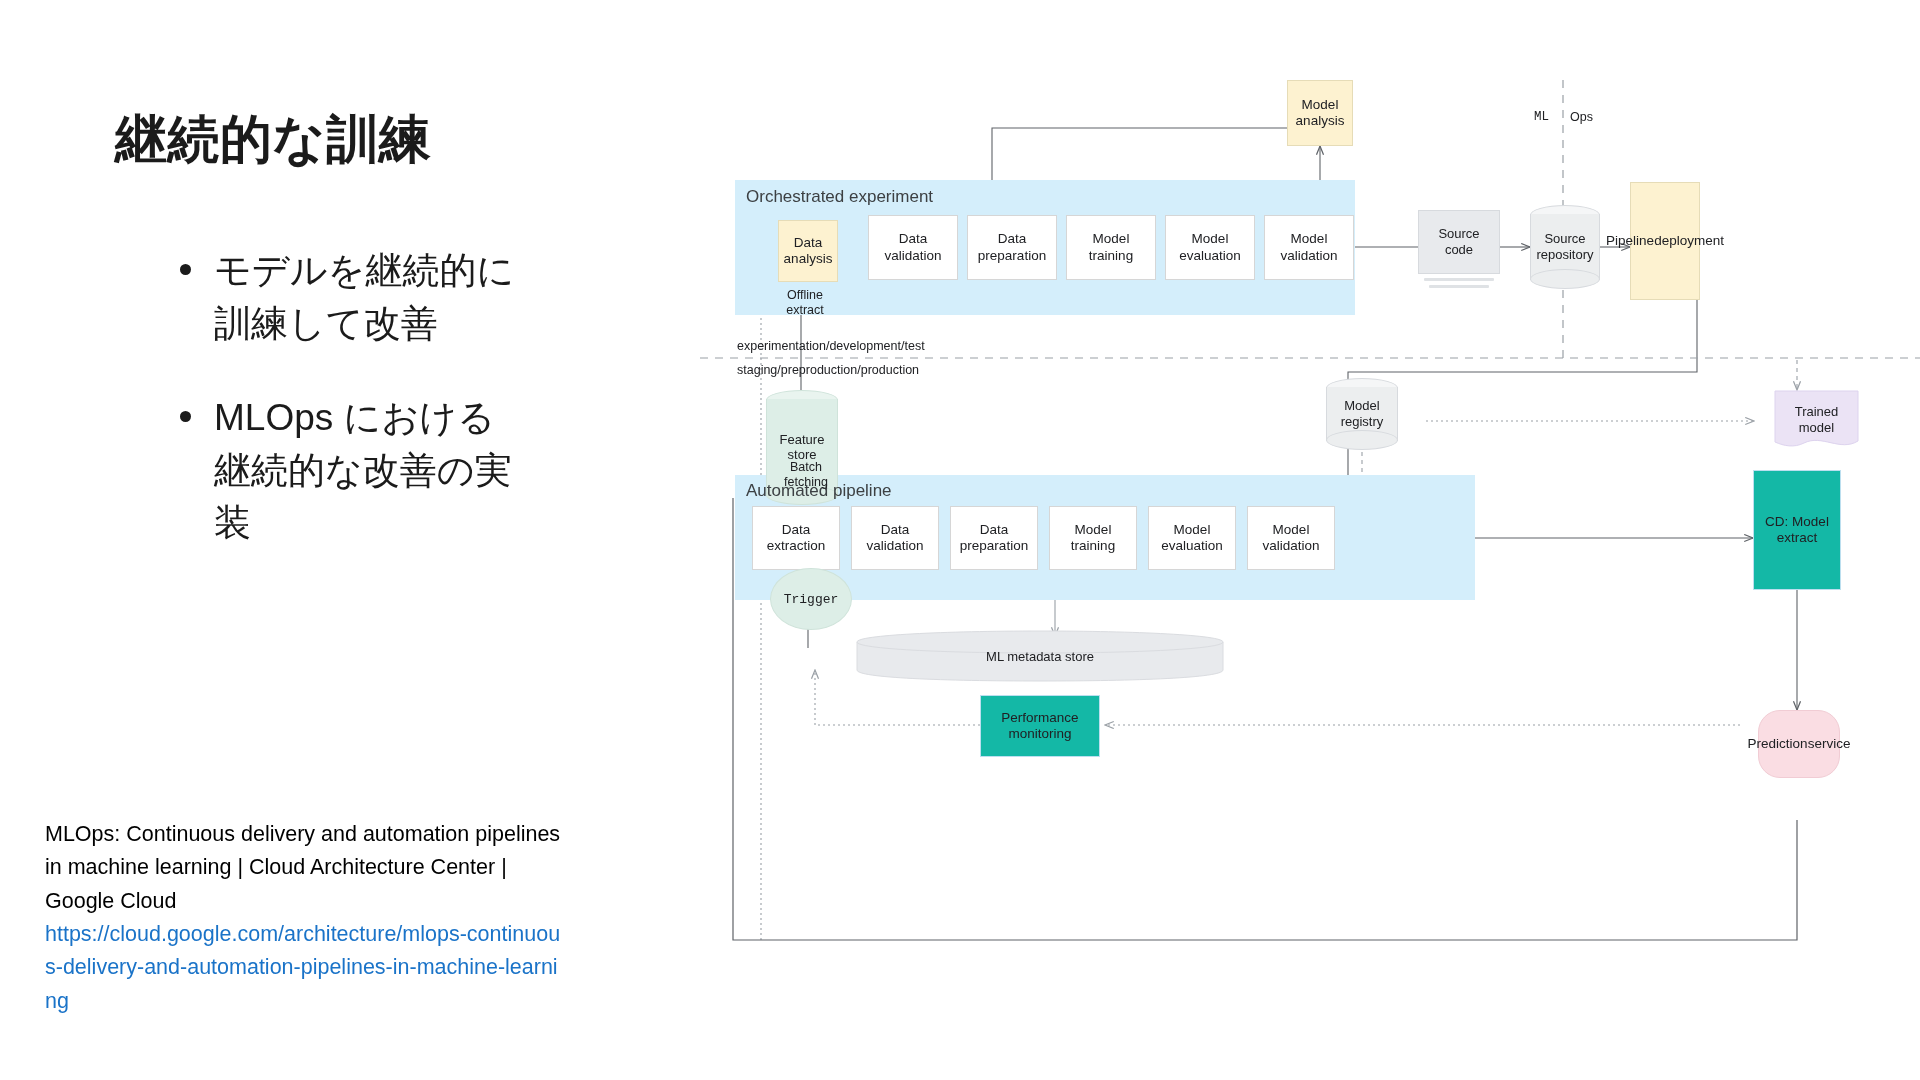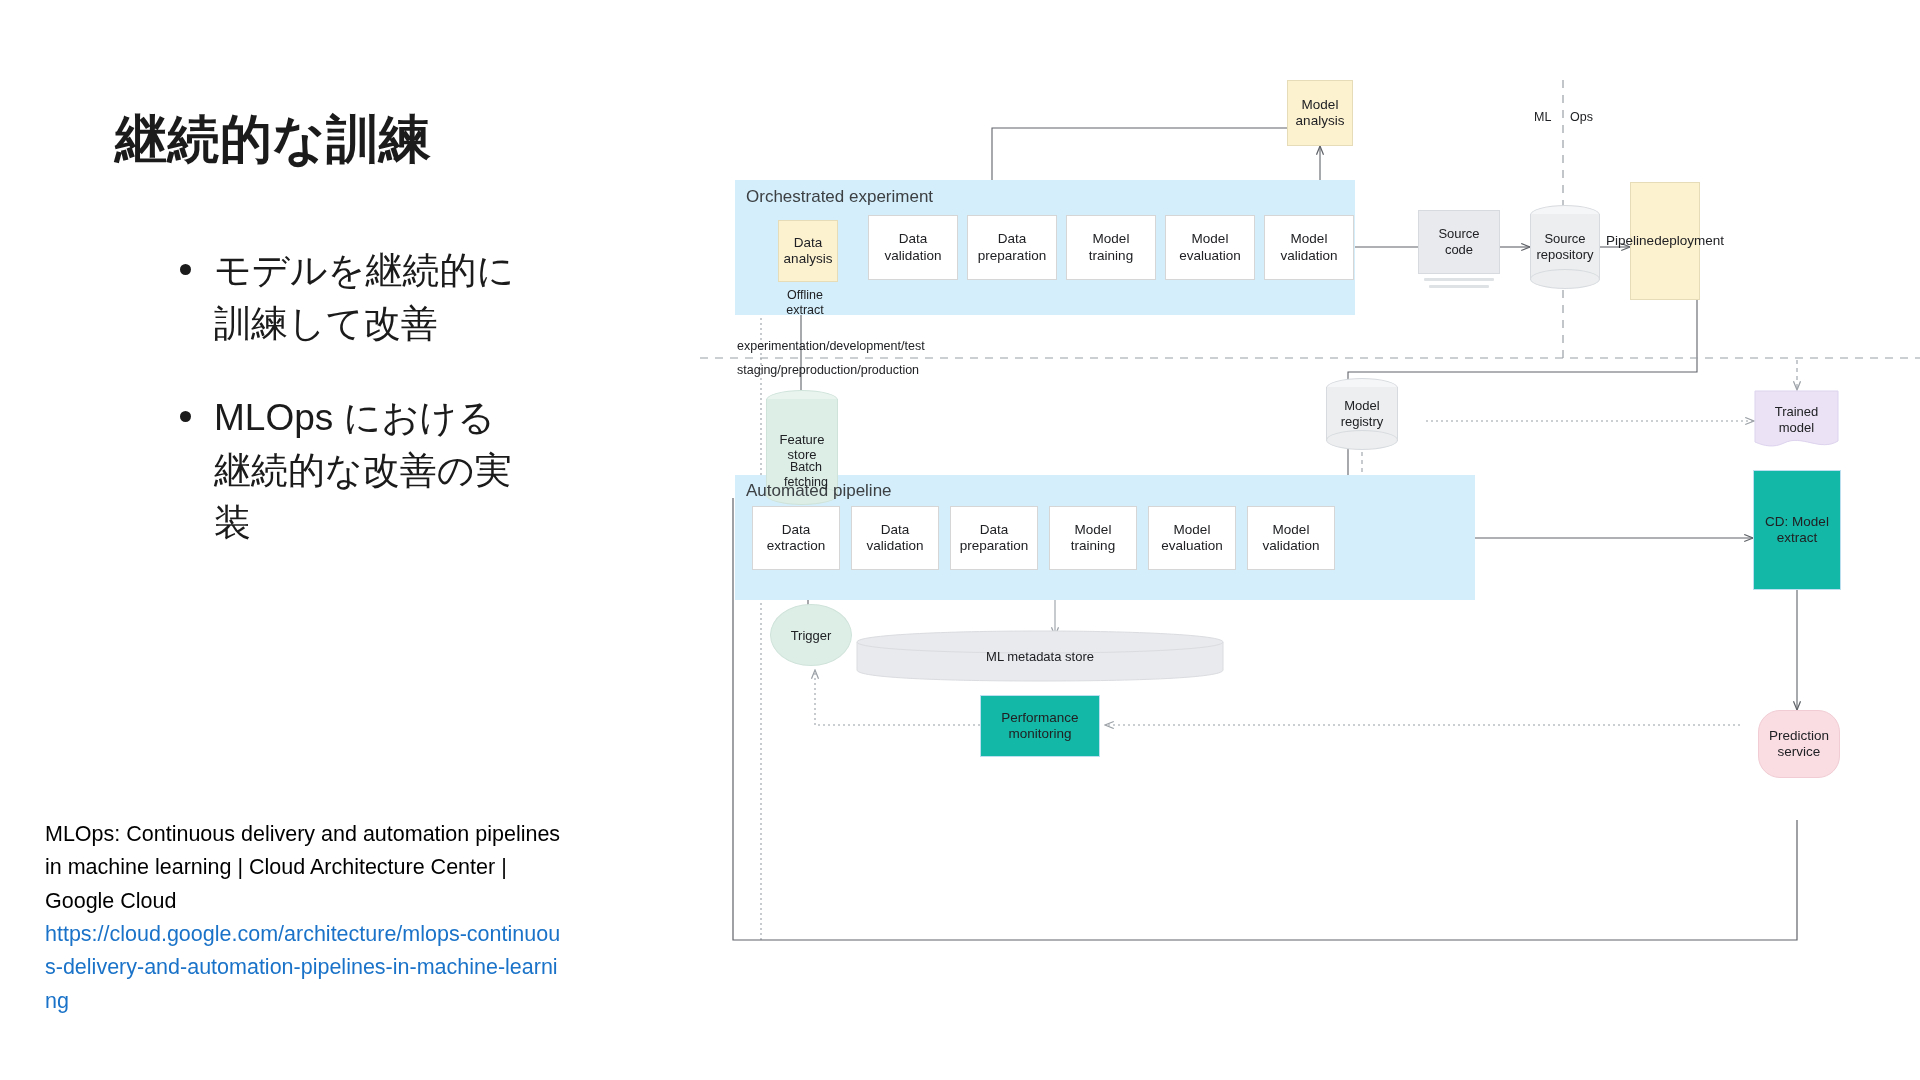"ML" div.mlops-label { font-family: none -> Liberation Mono, monospace }
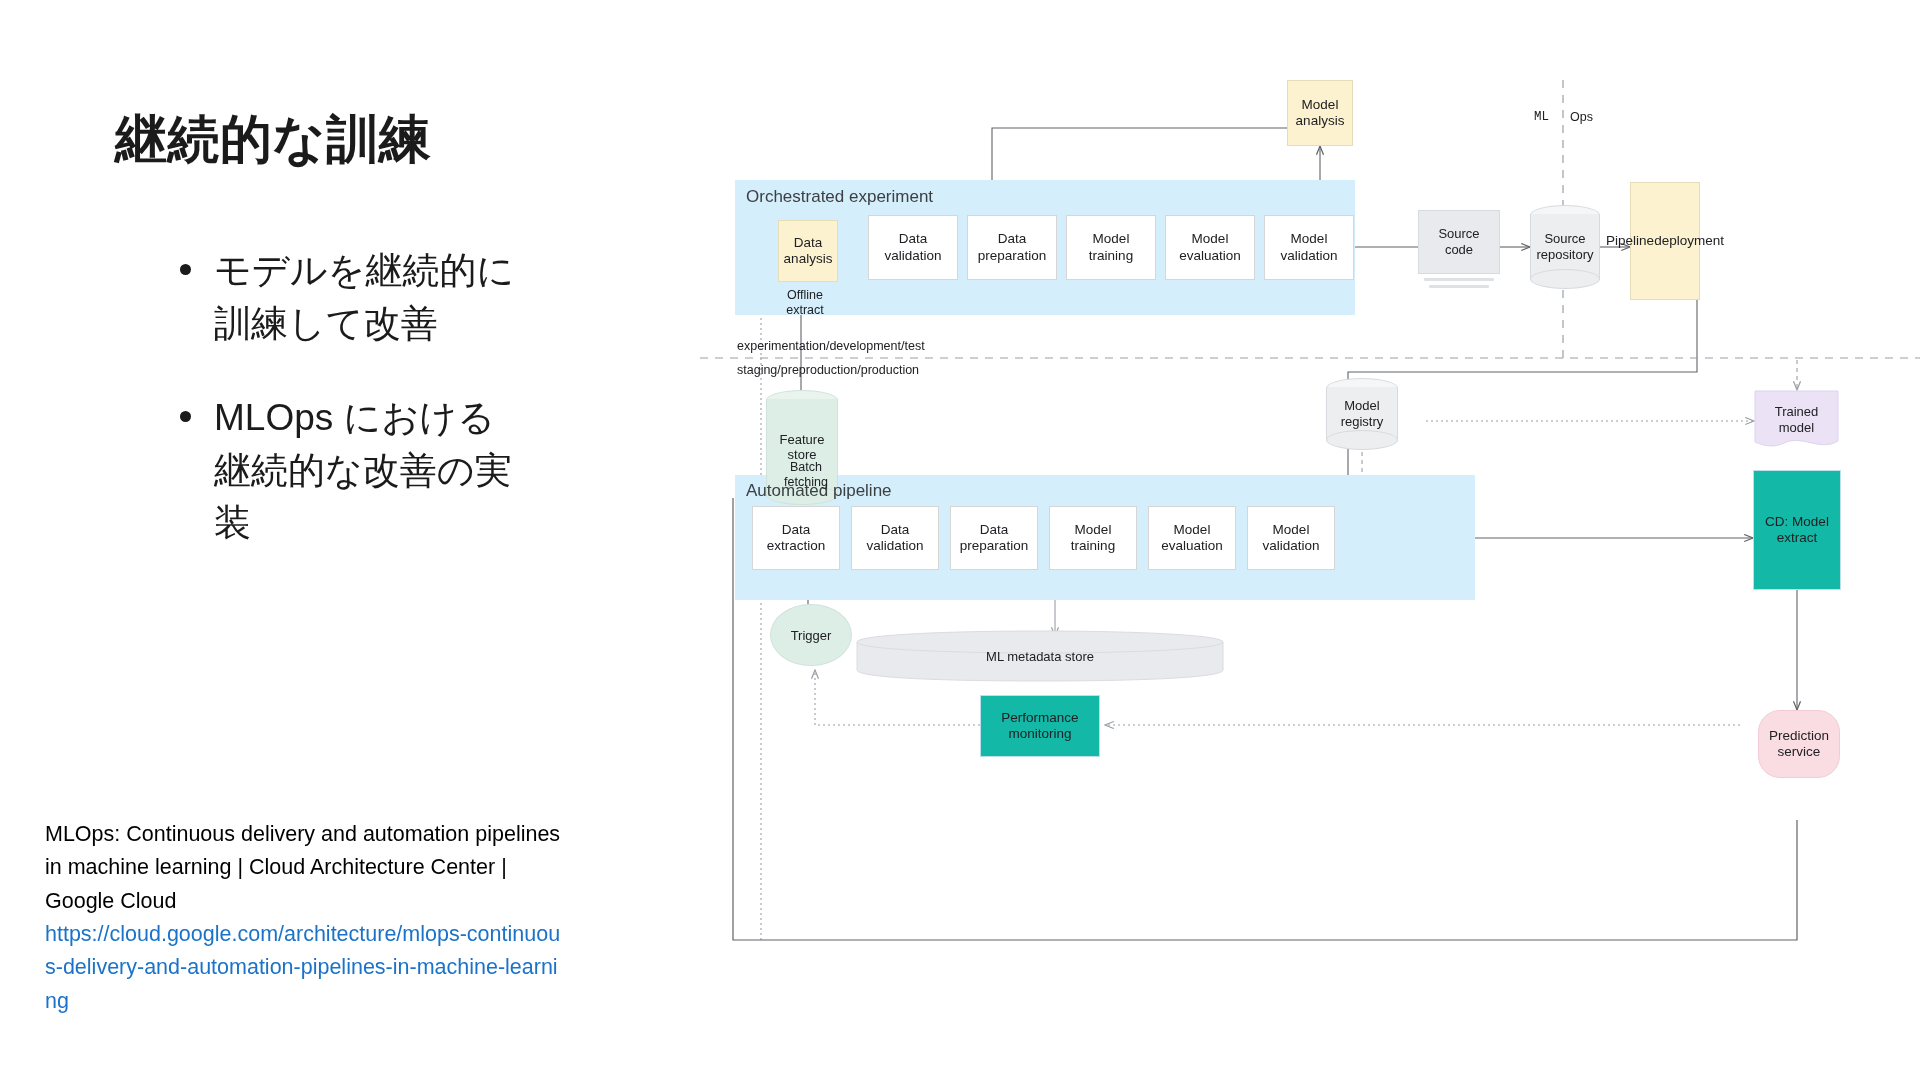"Trained" .wavydoc { margin-left: none -> 20px }
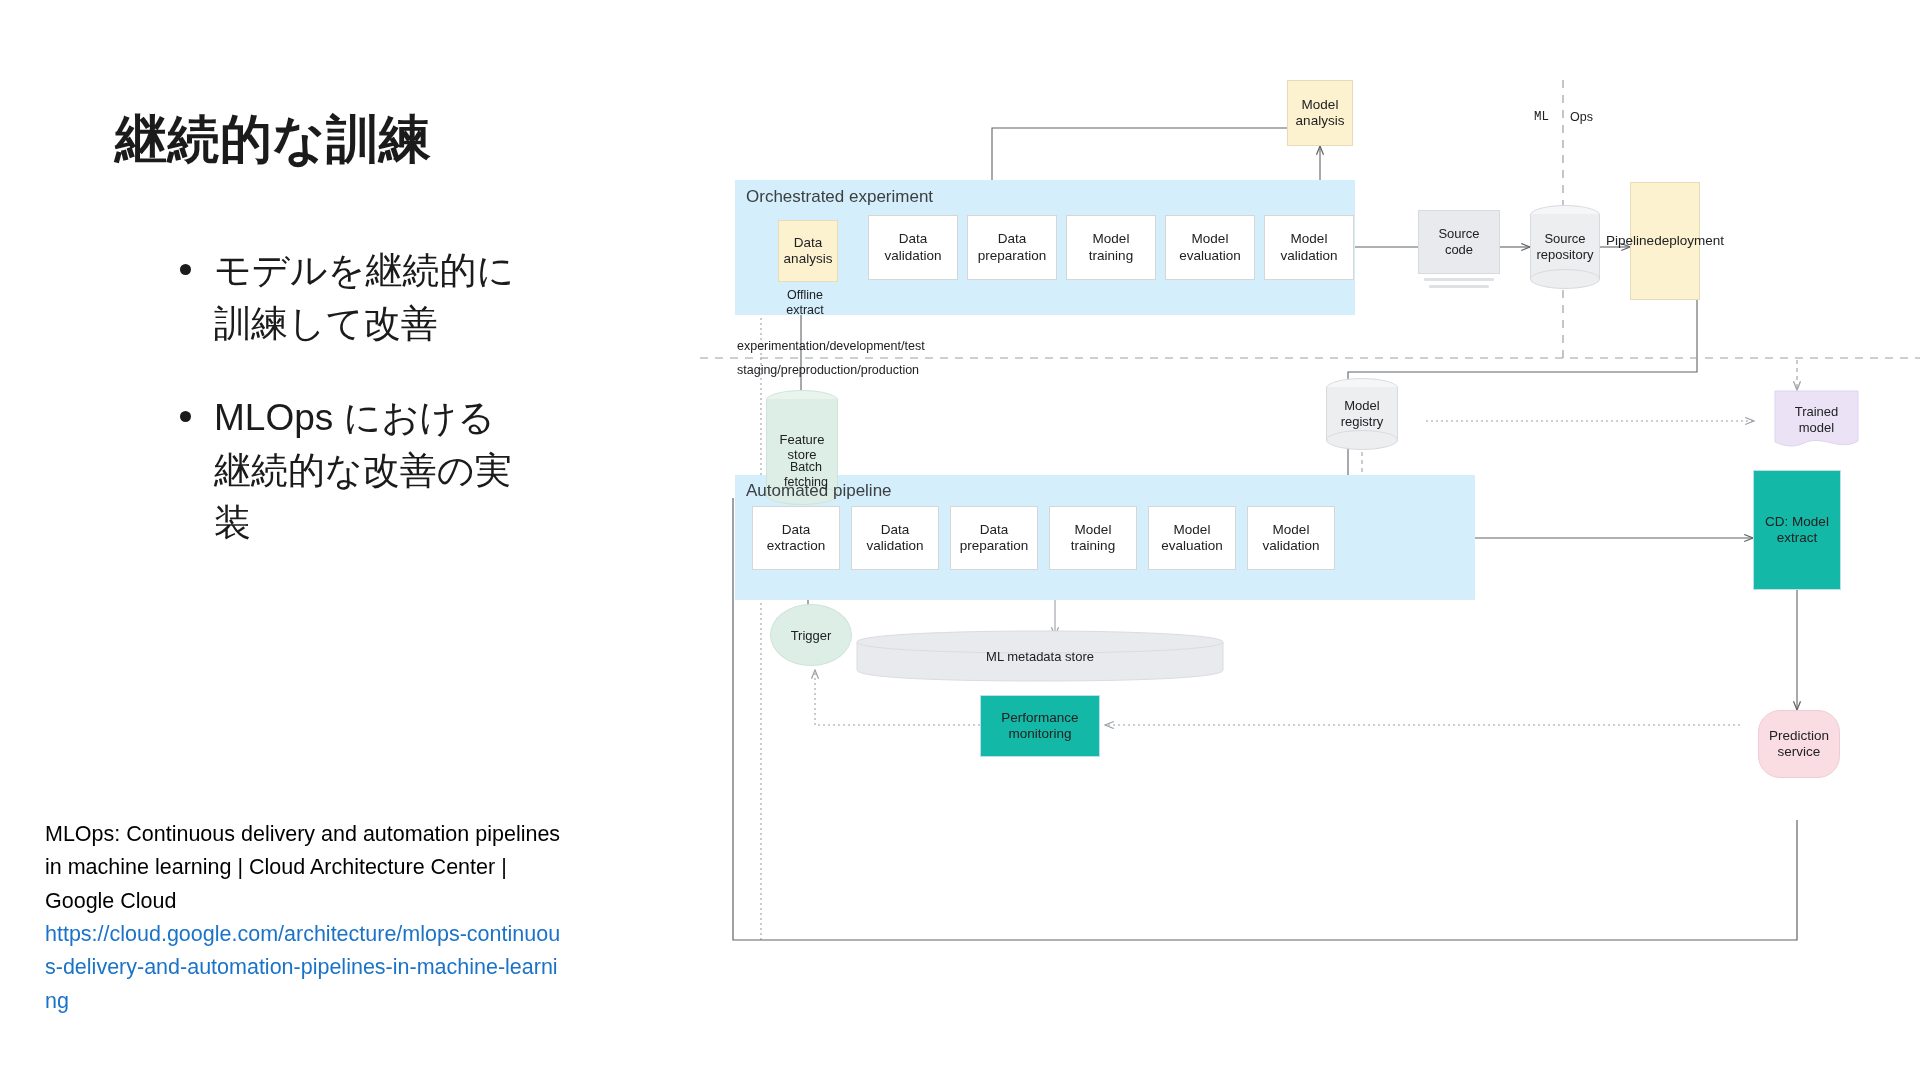"Trigger" div.ellipse { font-family: none -> Liberation Mono, monospace; top: 544px -> 508px }
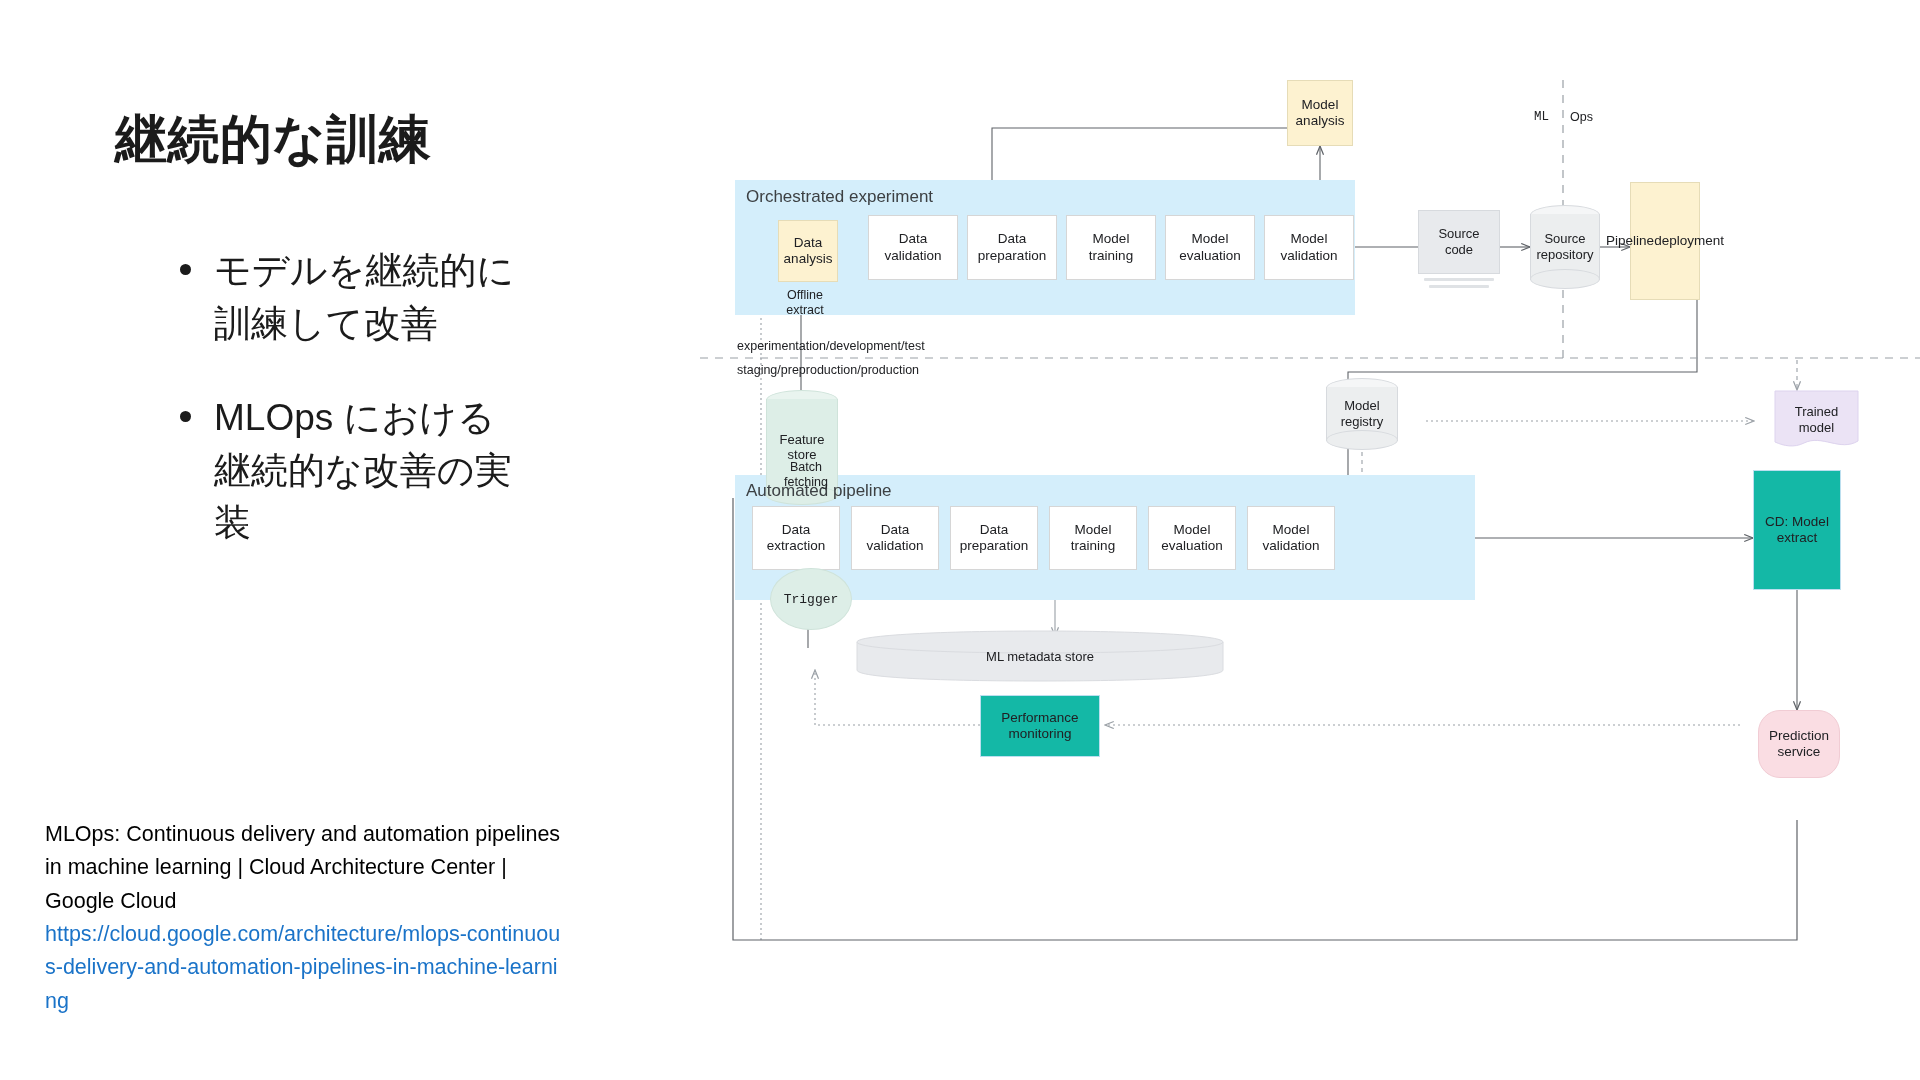"Prediction" div.node { flex-direction: column -> row }
